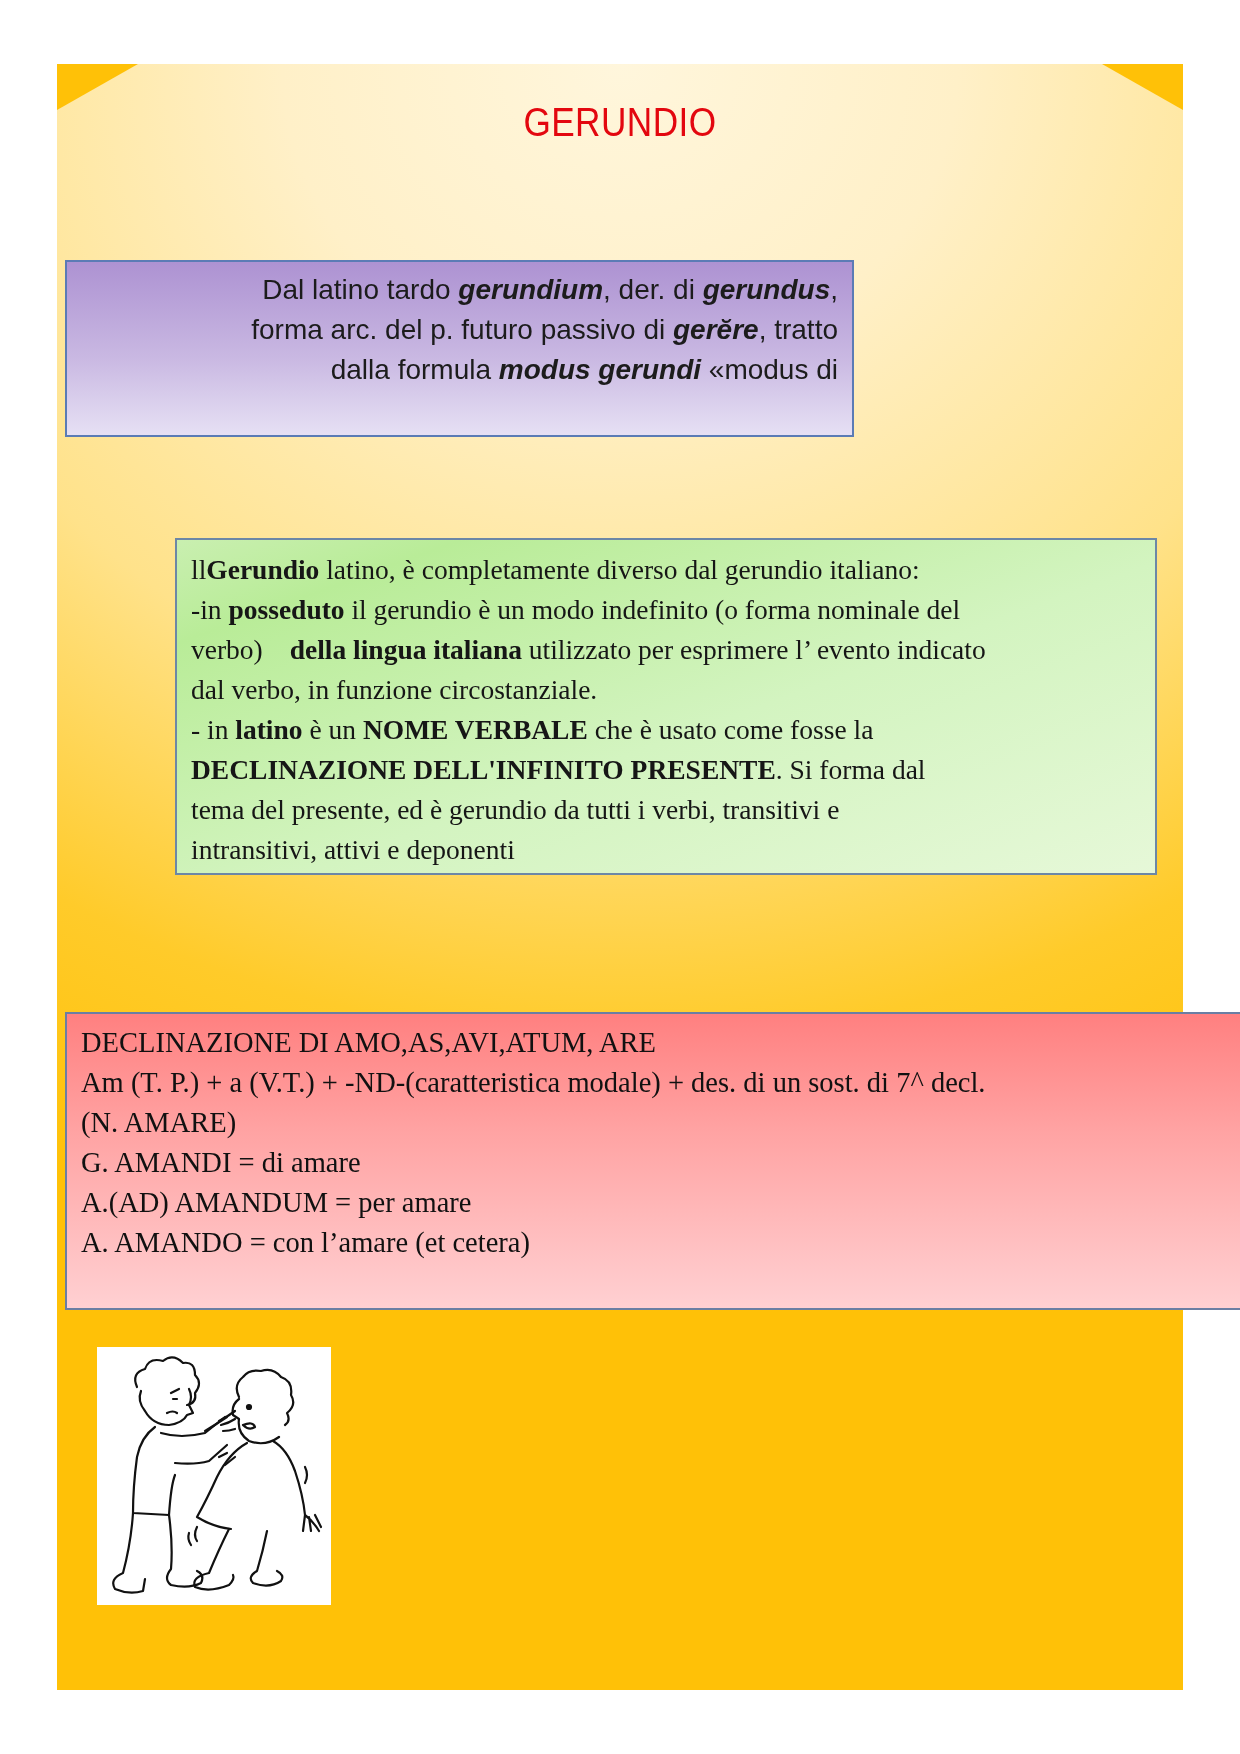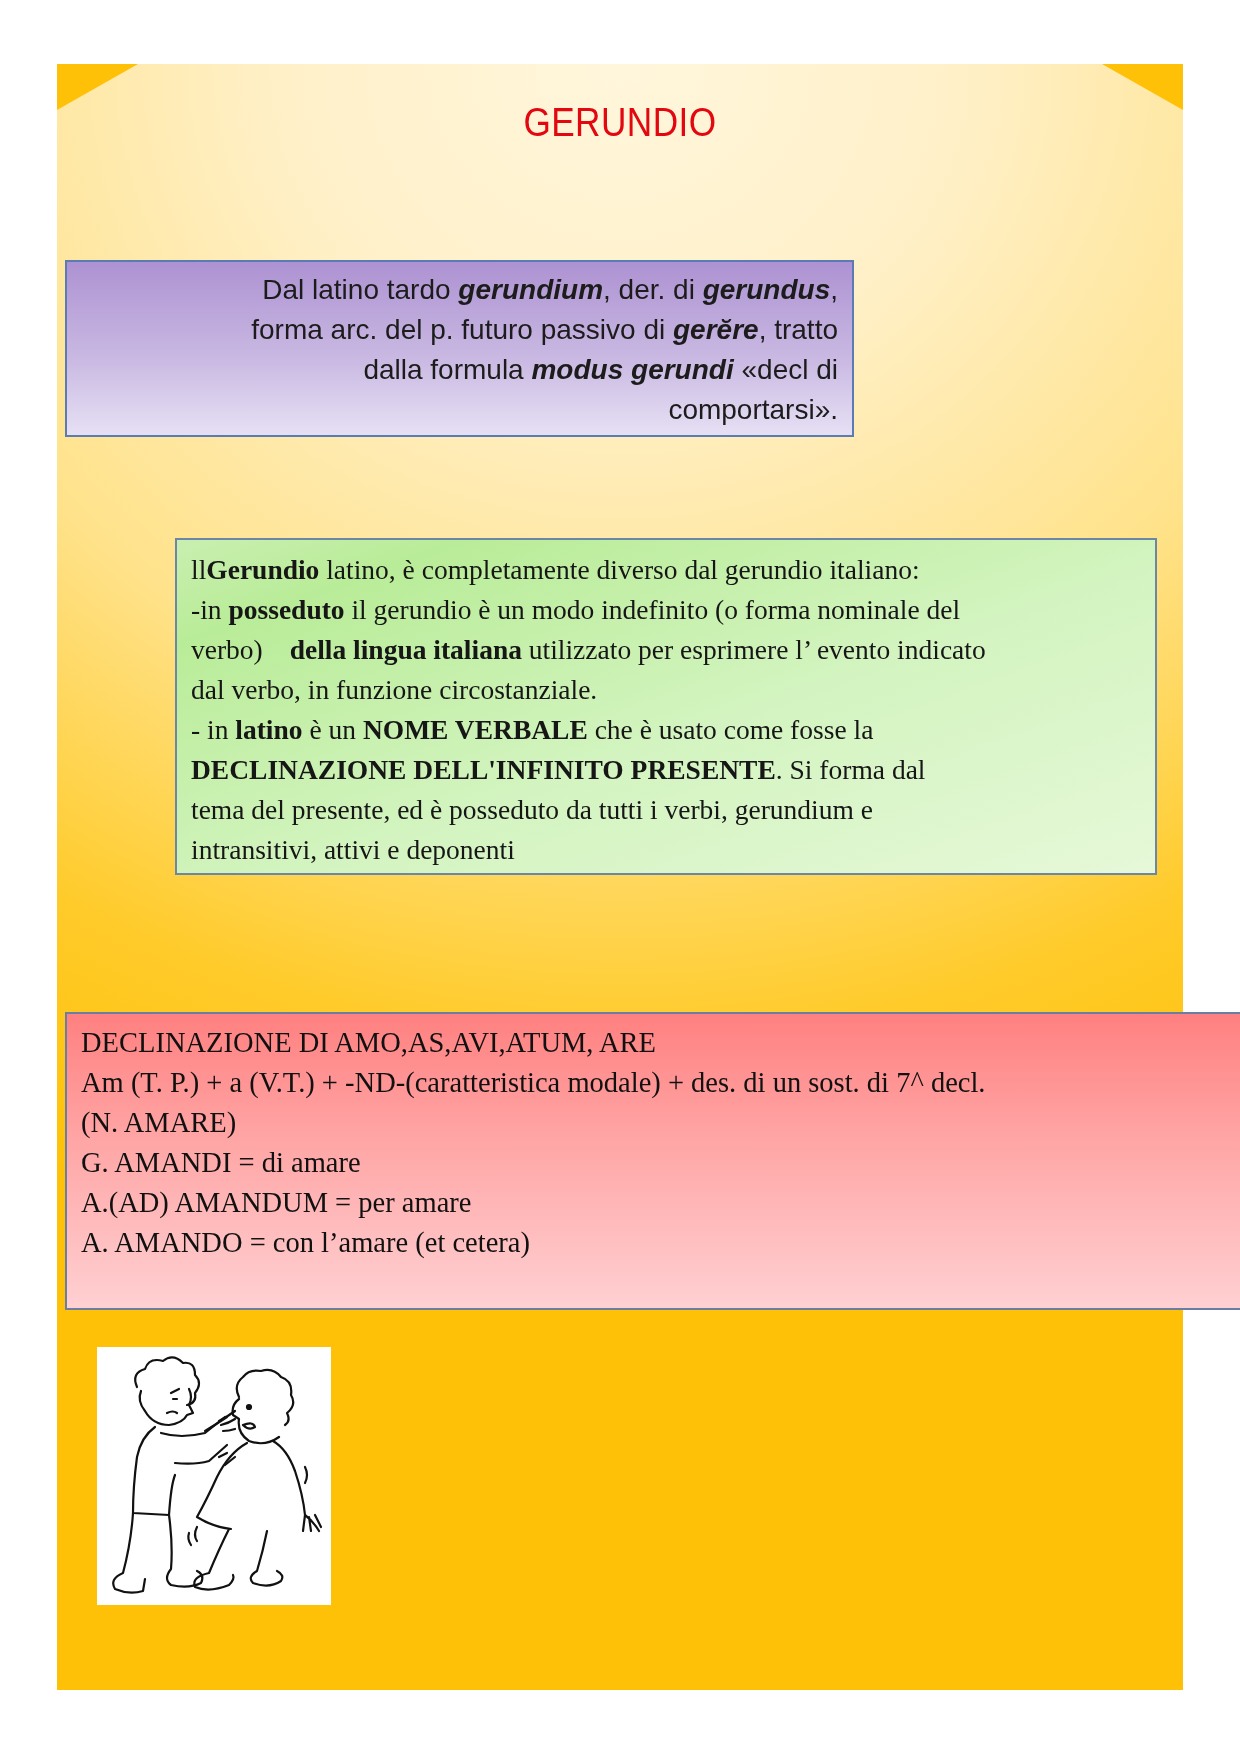"«decl di" span { text: decl -> modus }
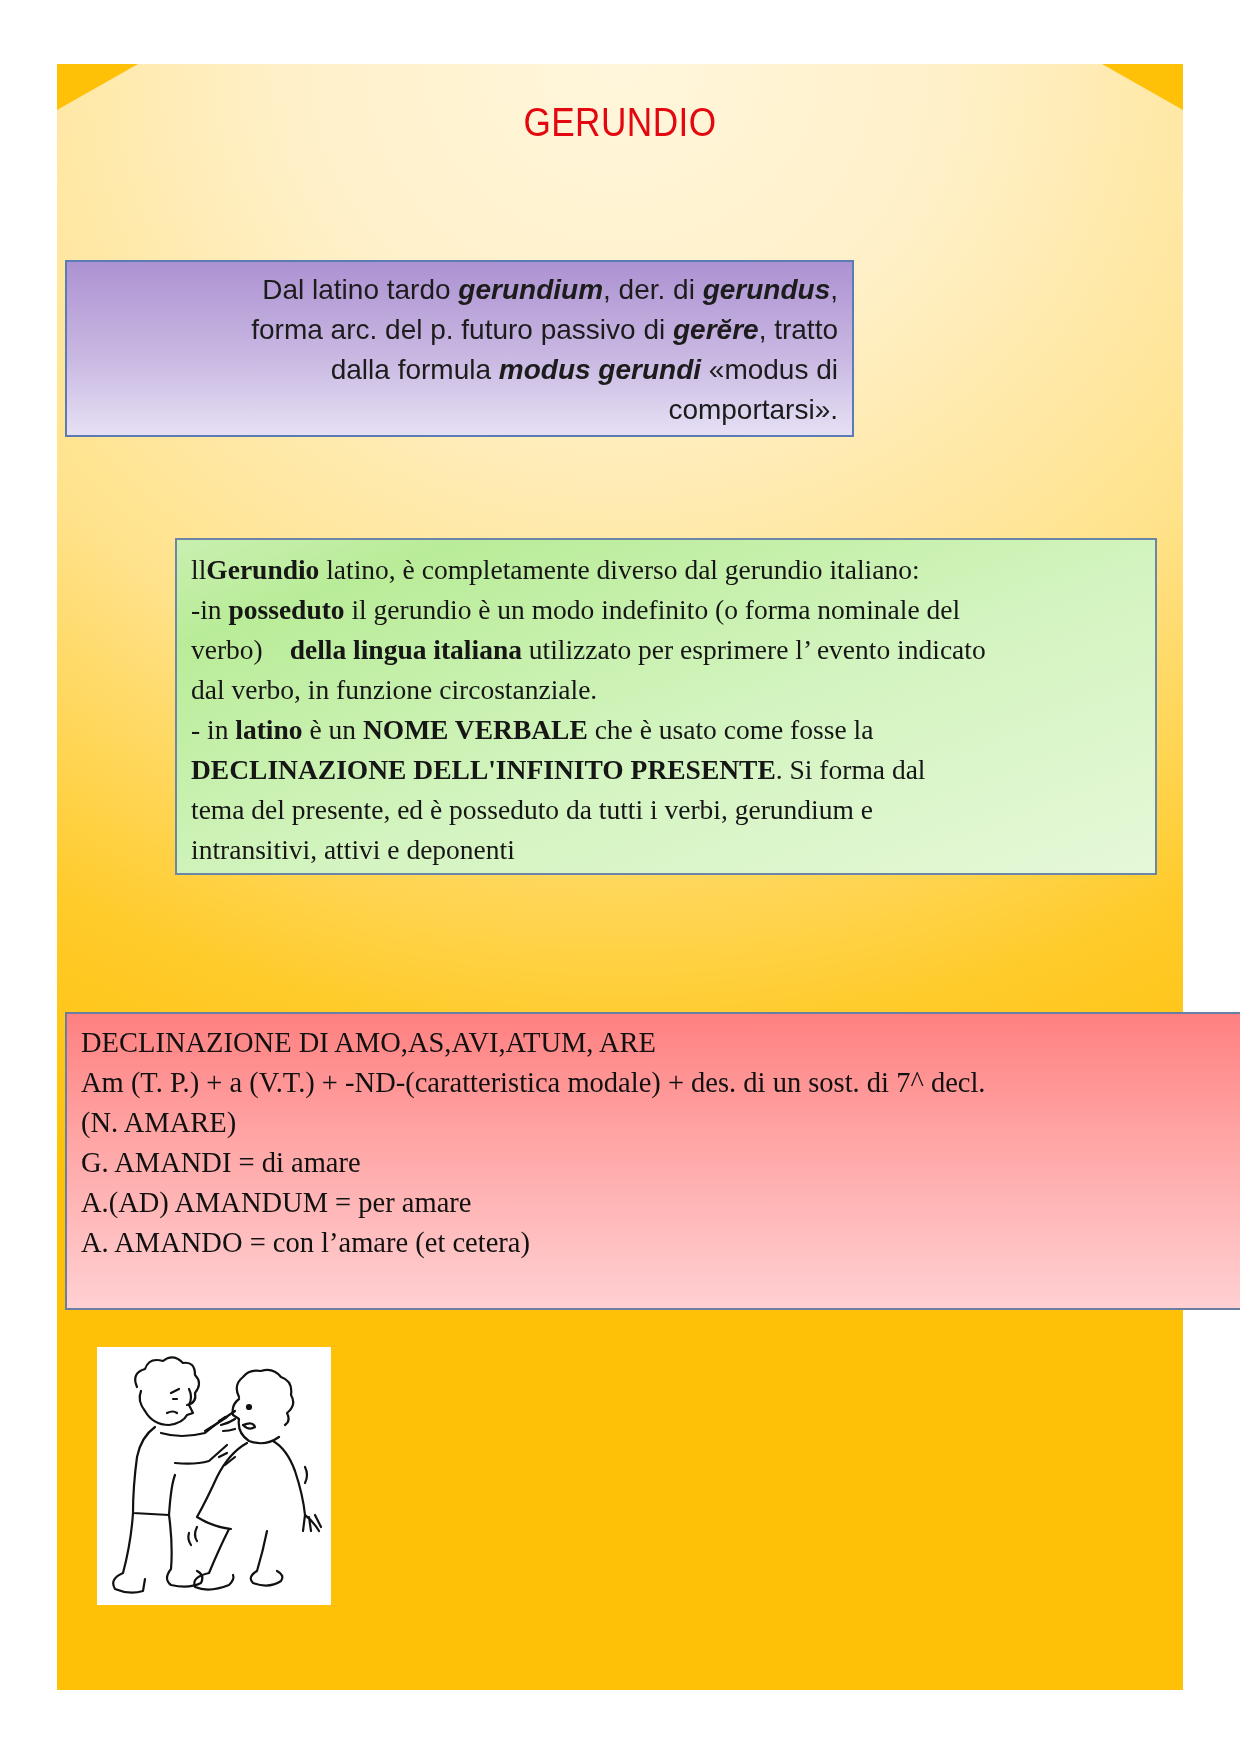"comportarsi»." div.line { html: <div><span>comportarsi».</span></div> -> none }
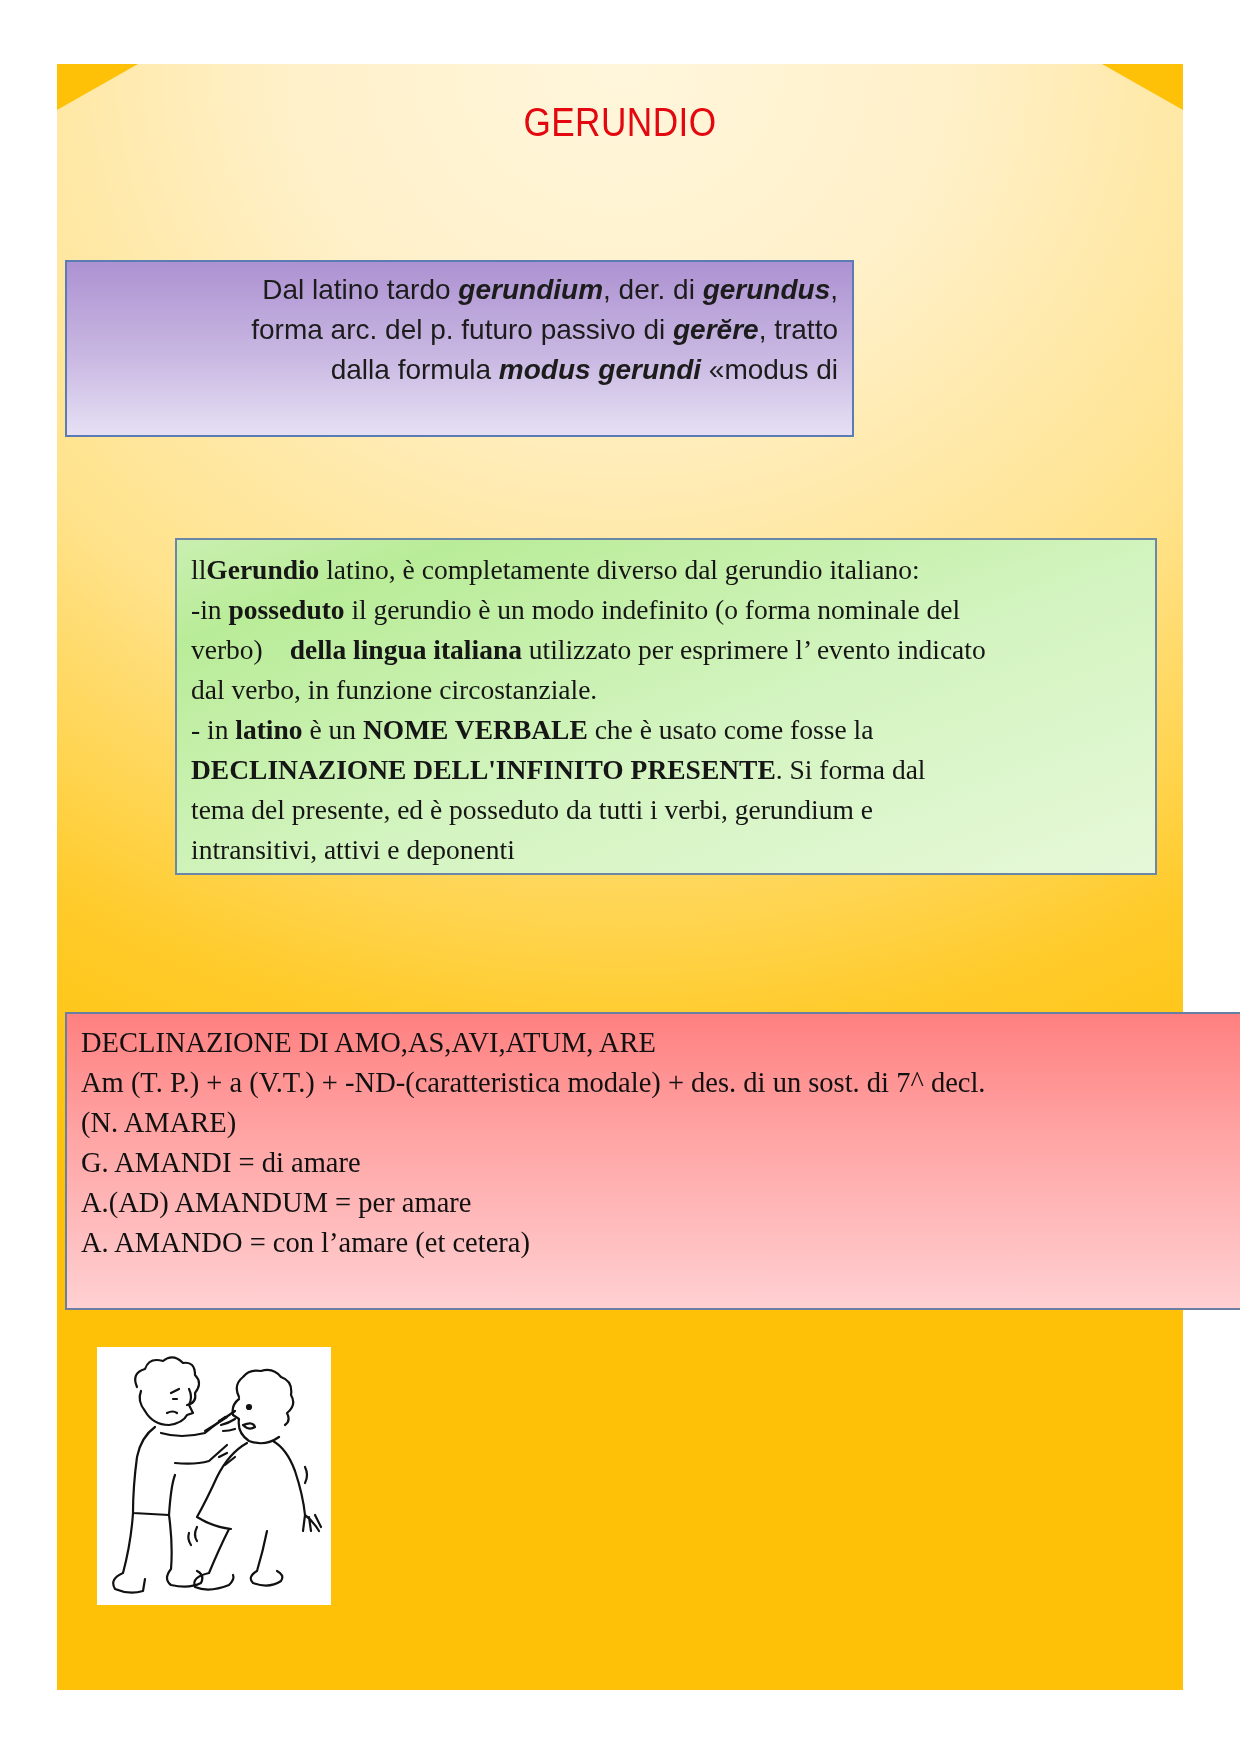"tema del presente, ed è" span { text: posseduto da tutti i verbi, gerundium -> gerundio da tutti i verbi, transitivi }
